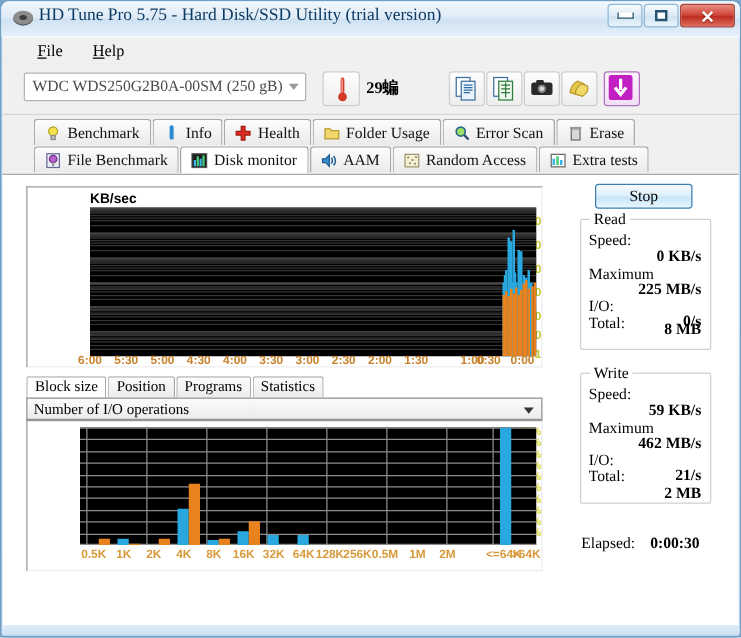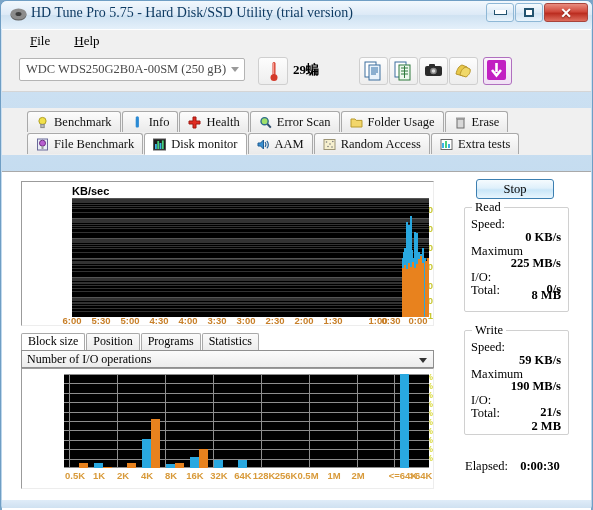"Benchmark" .tabs-wrap { margin: 16px 1px -> 0 1px }
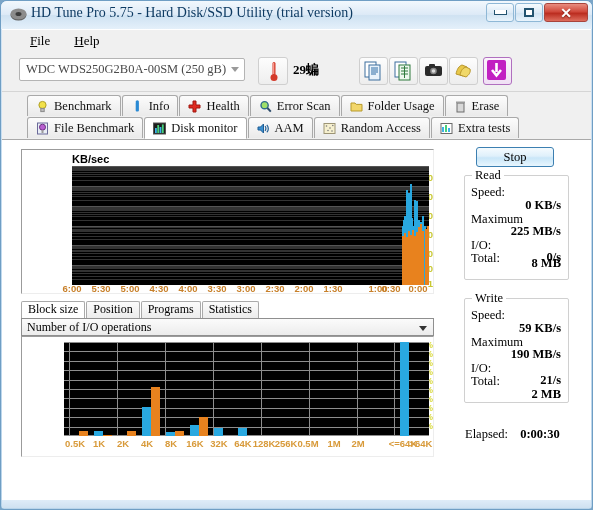"Error Scan" div.tab { order: before "Folder Usage" -> after "Folder Usage" }
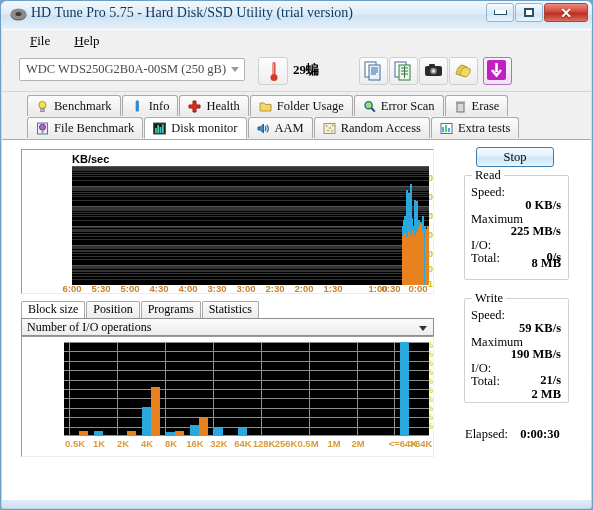"190 MB/s" span.stat-value { text: 190 -> 462 }
